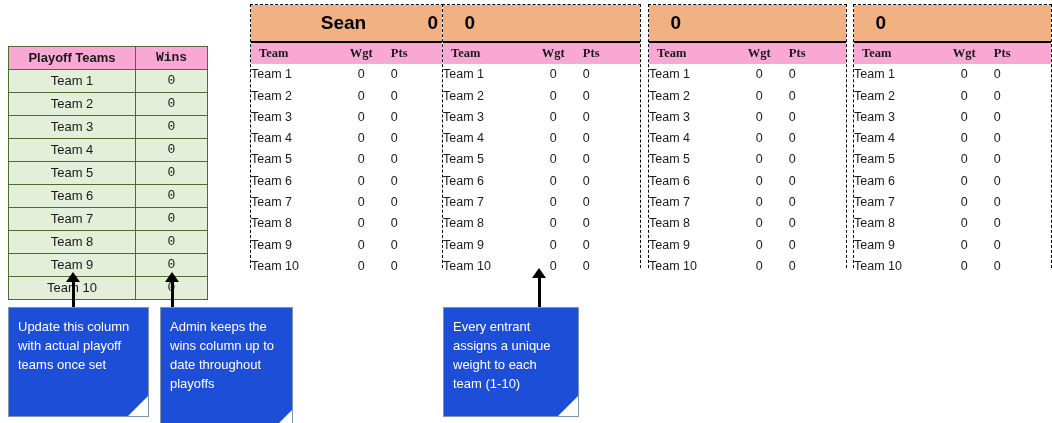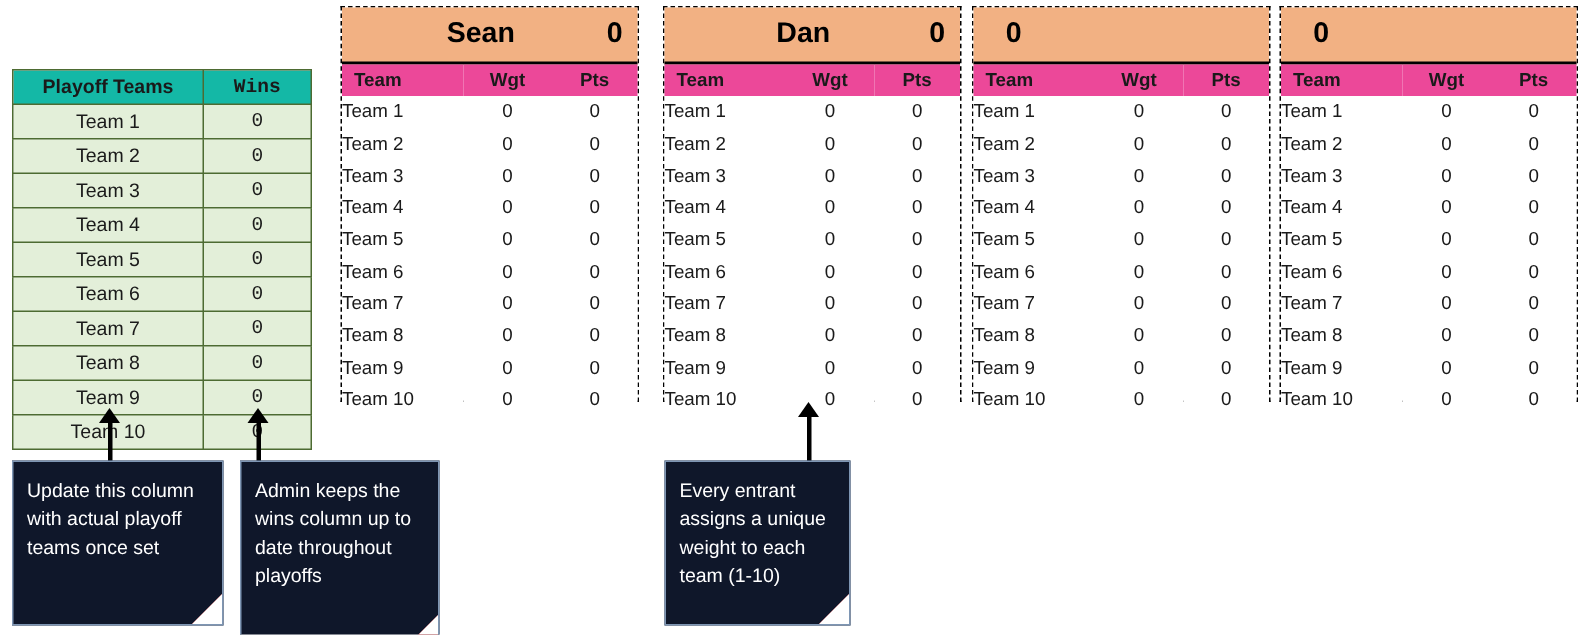"Sean" .entrant-card.card-0 { left: 227px -> 250px }
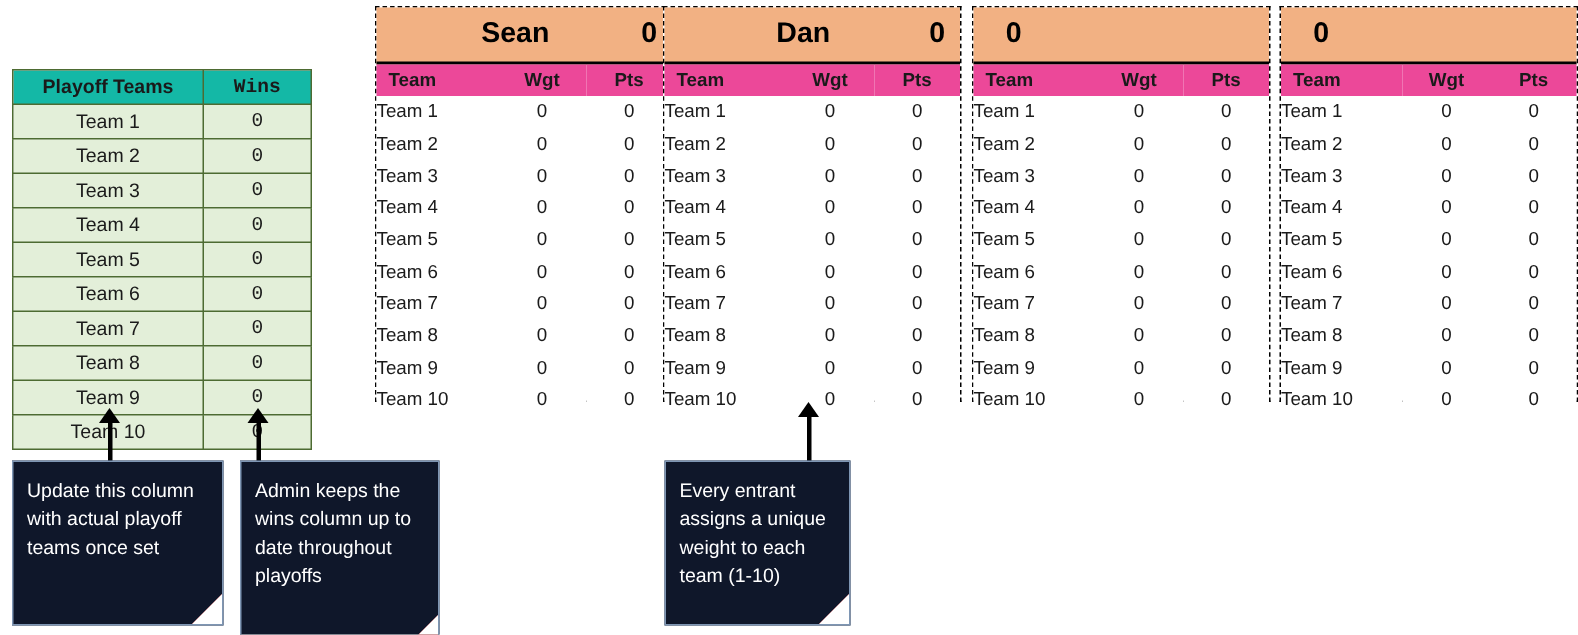"Dan" div.entrant-name { html: <div>Dan</div> -> none }
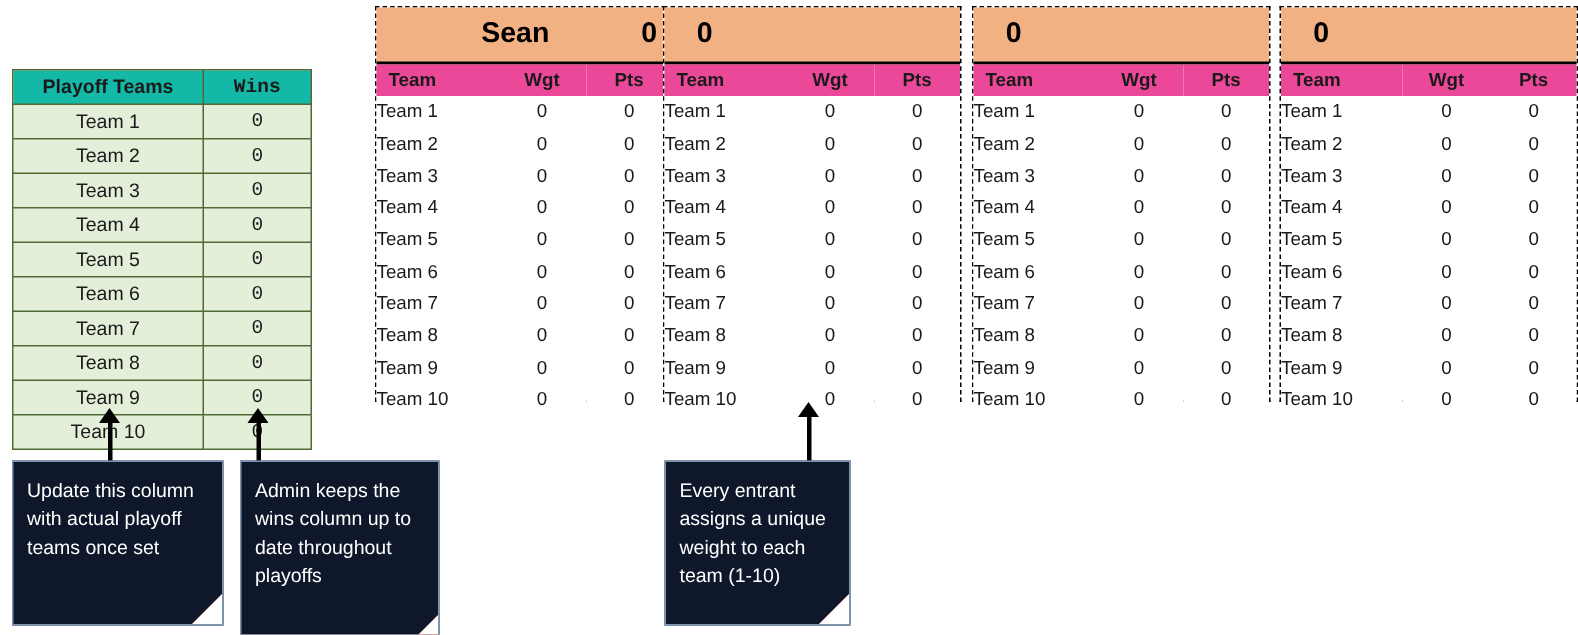"Playoff Teams" .playoff-table th { background: #14b8a6 -> #f9a8d4 }
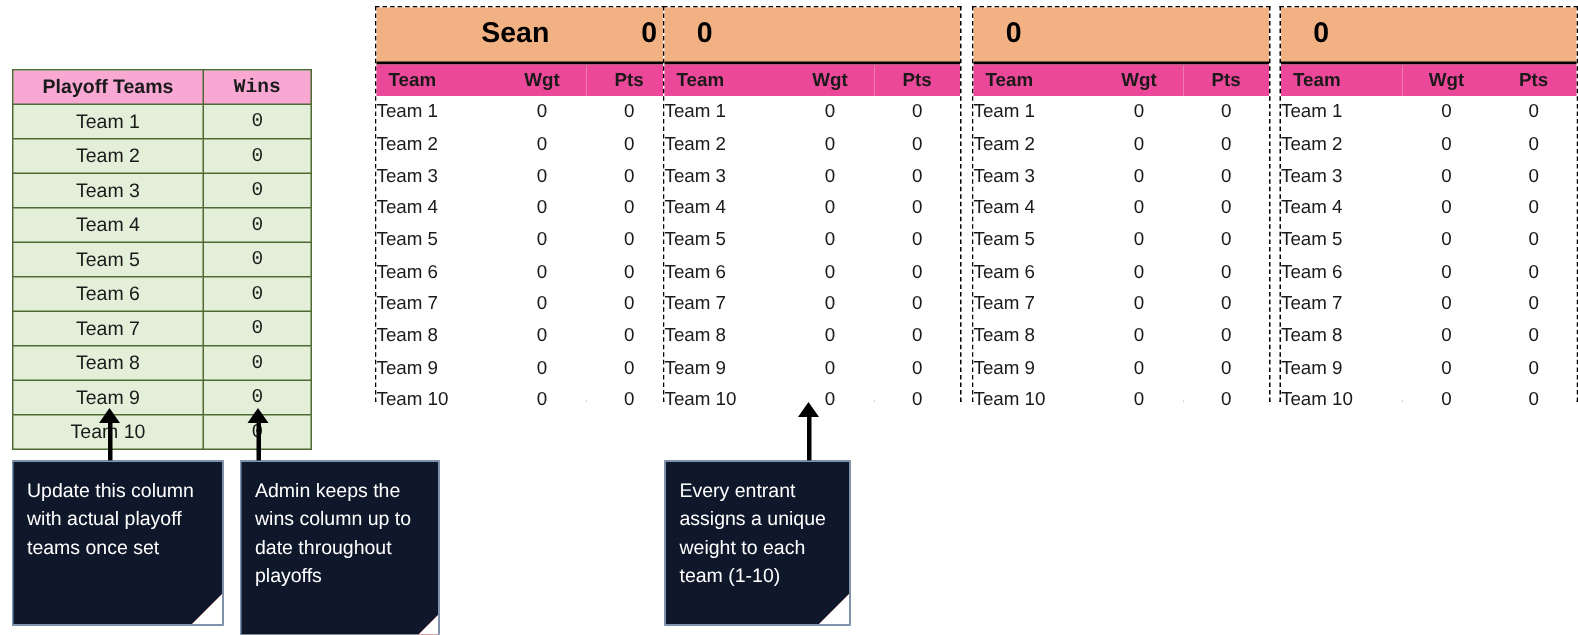"Team" .entrant-table th { background: #ec4899 -> #f9a8d4; font-family: none -> Liberation Serif, serif }
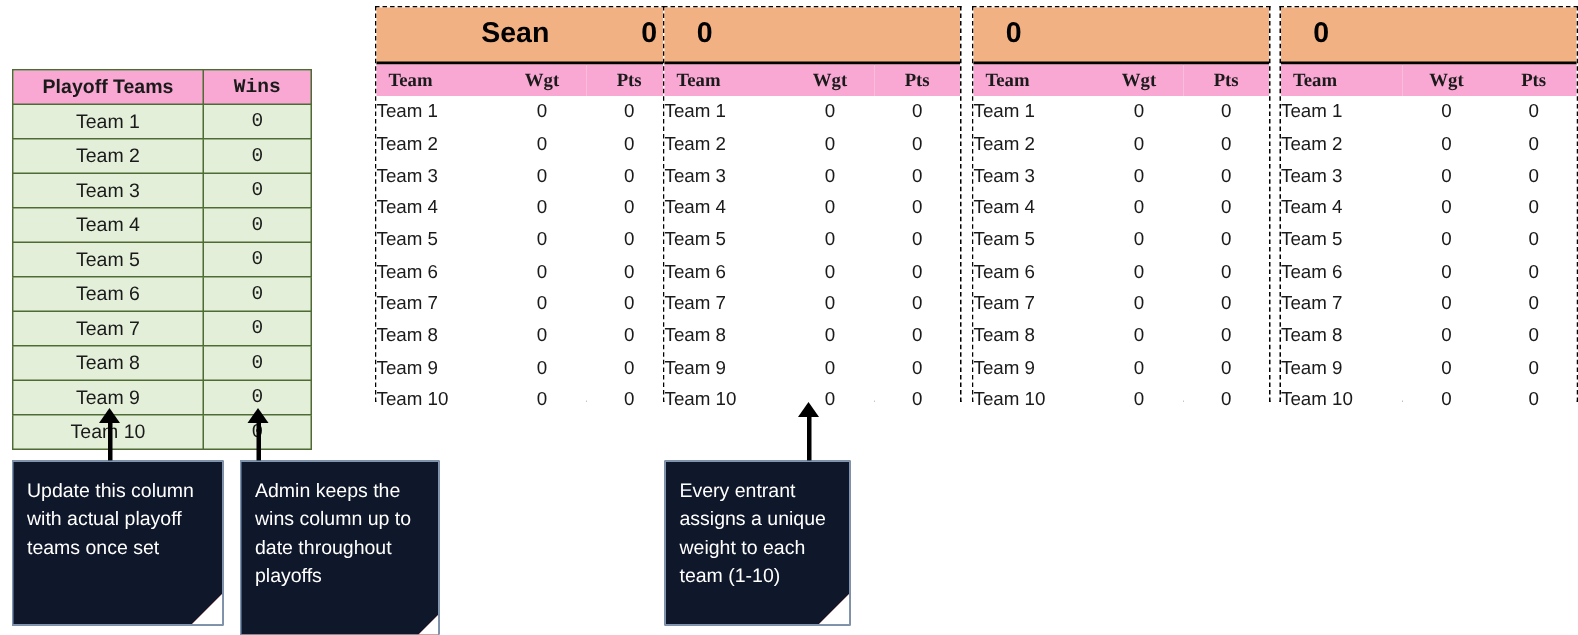"Pts" .et-pts { text-align: center -> left }
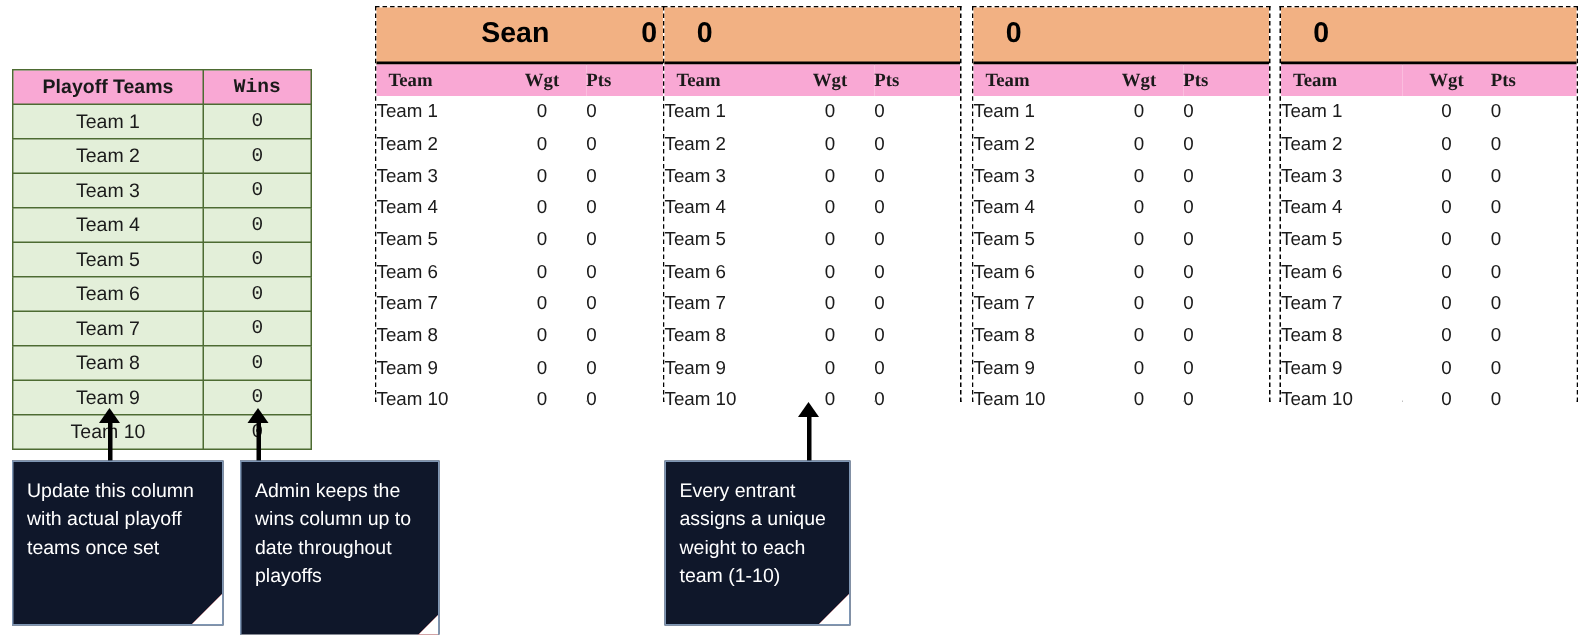"Update this column with actual" .note { background: #0f172a -> #1d4ed8 }
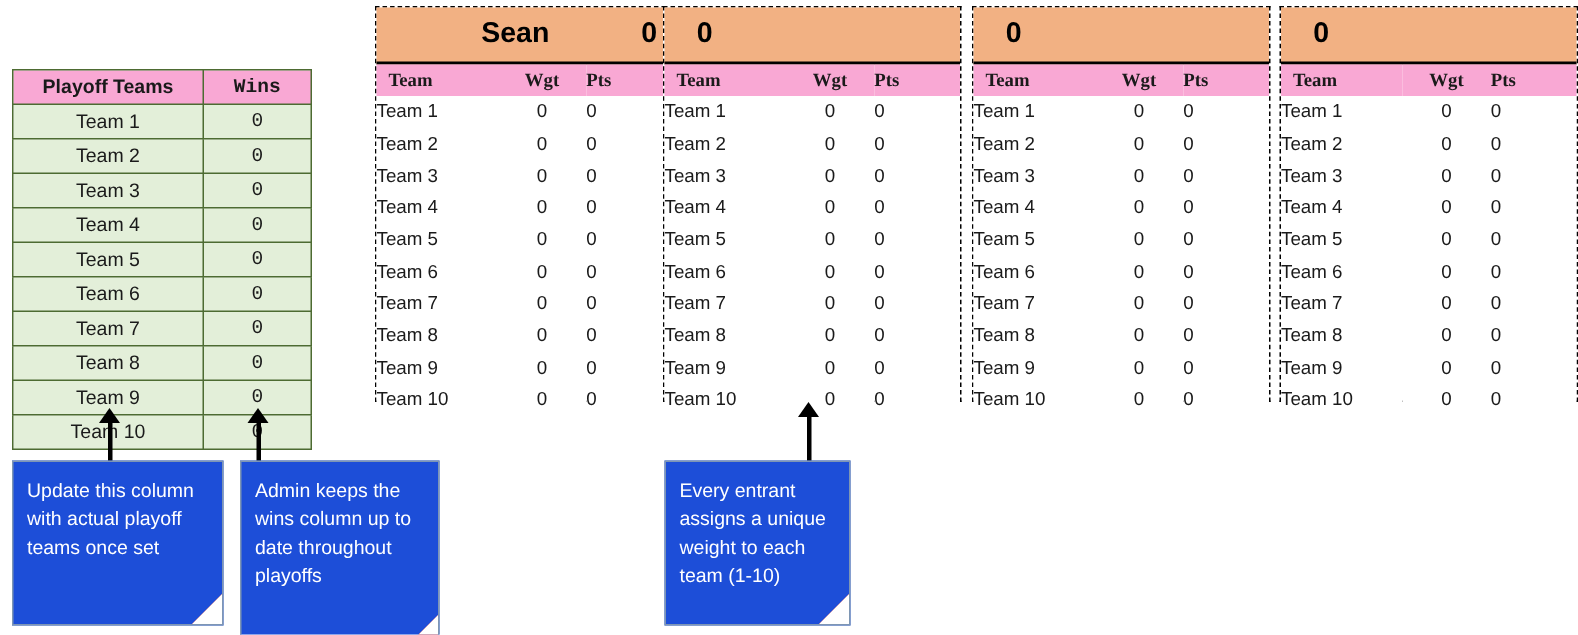"Every entrant assigns a unique" .note-2 { width: 124px -> 136px }
